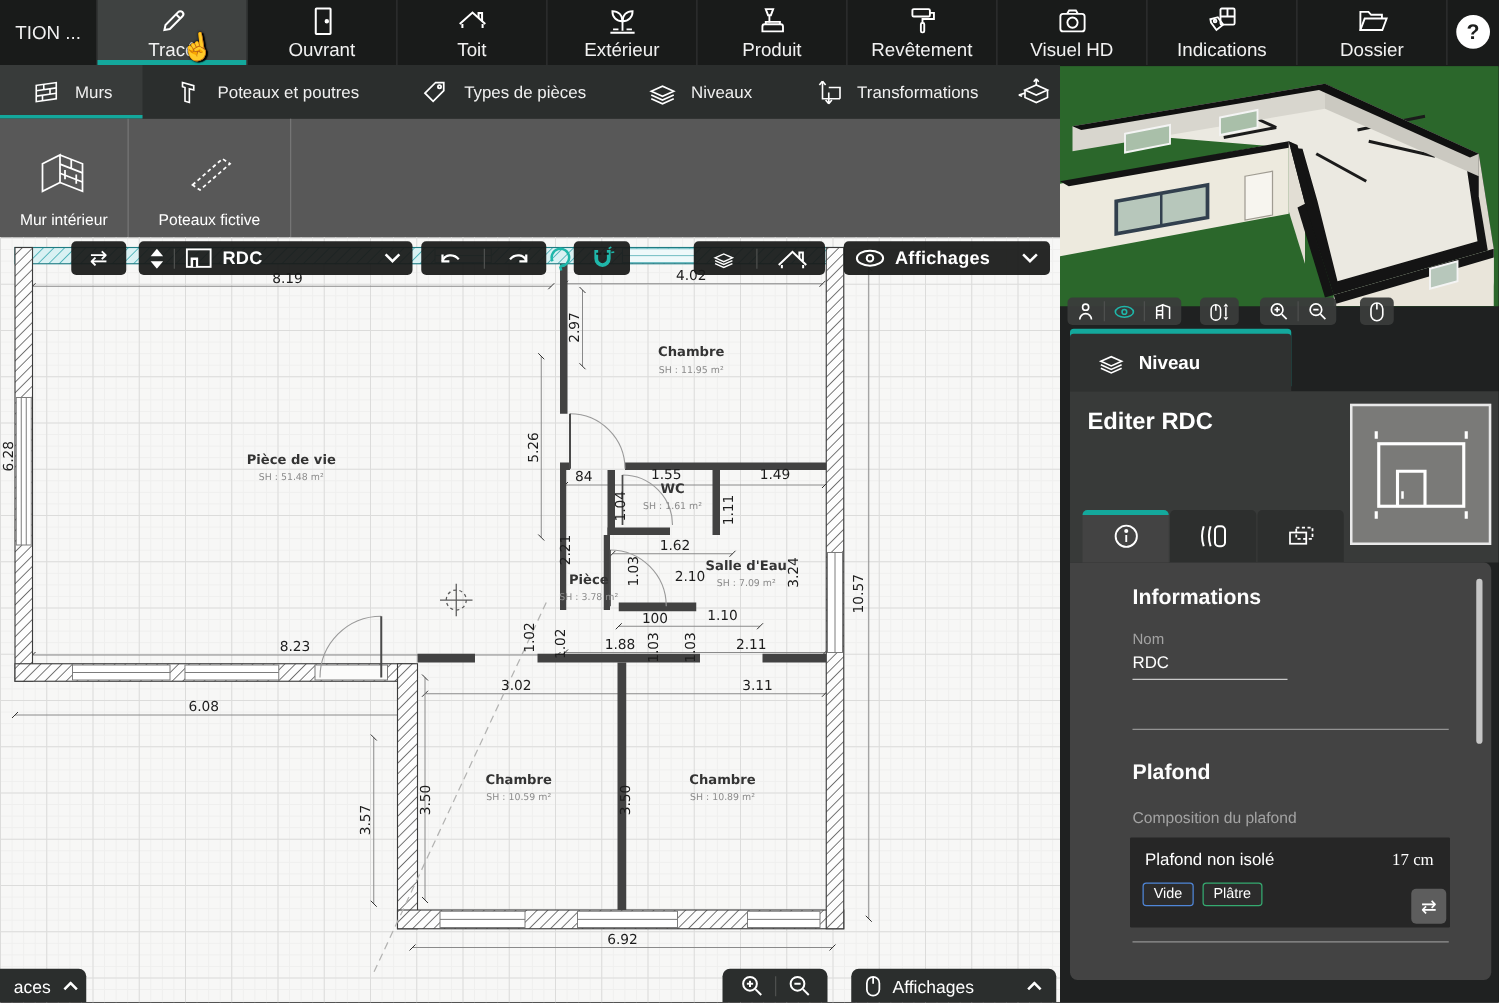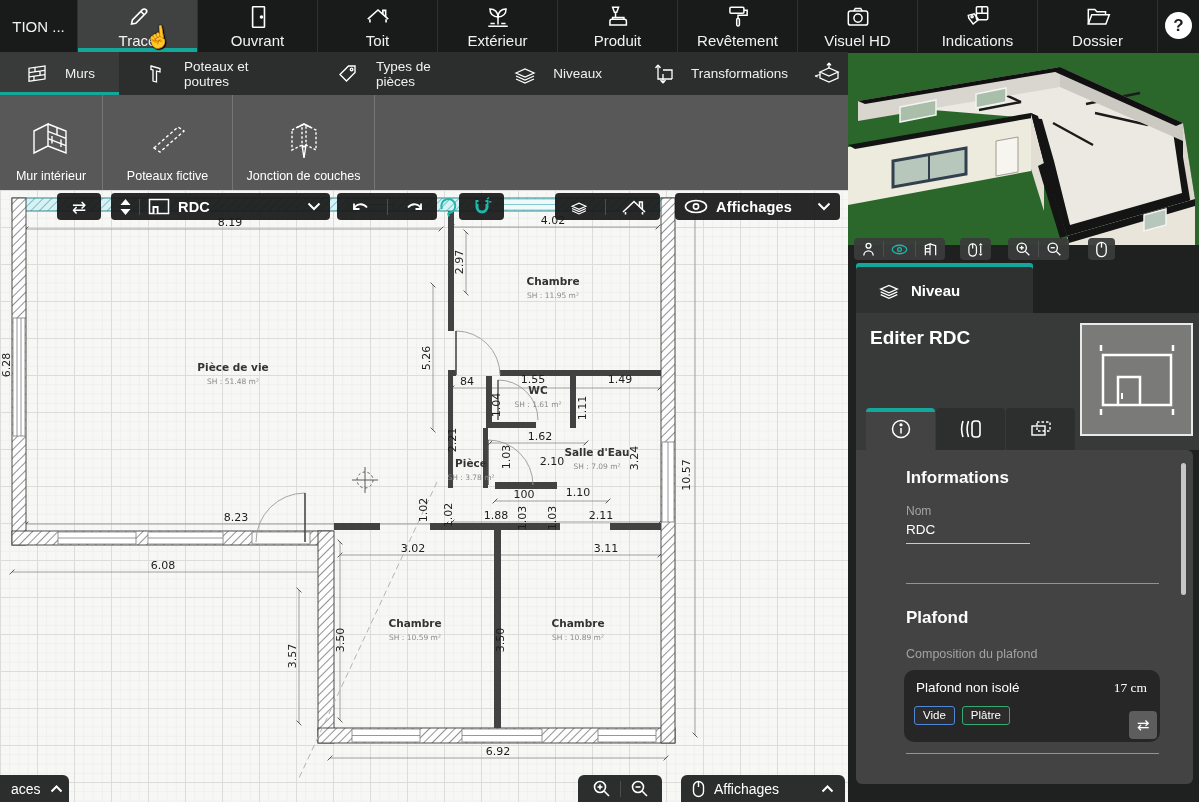"Murs" .rtab { gap: 15px -> 10px }
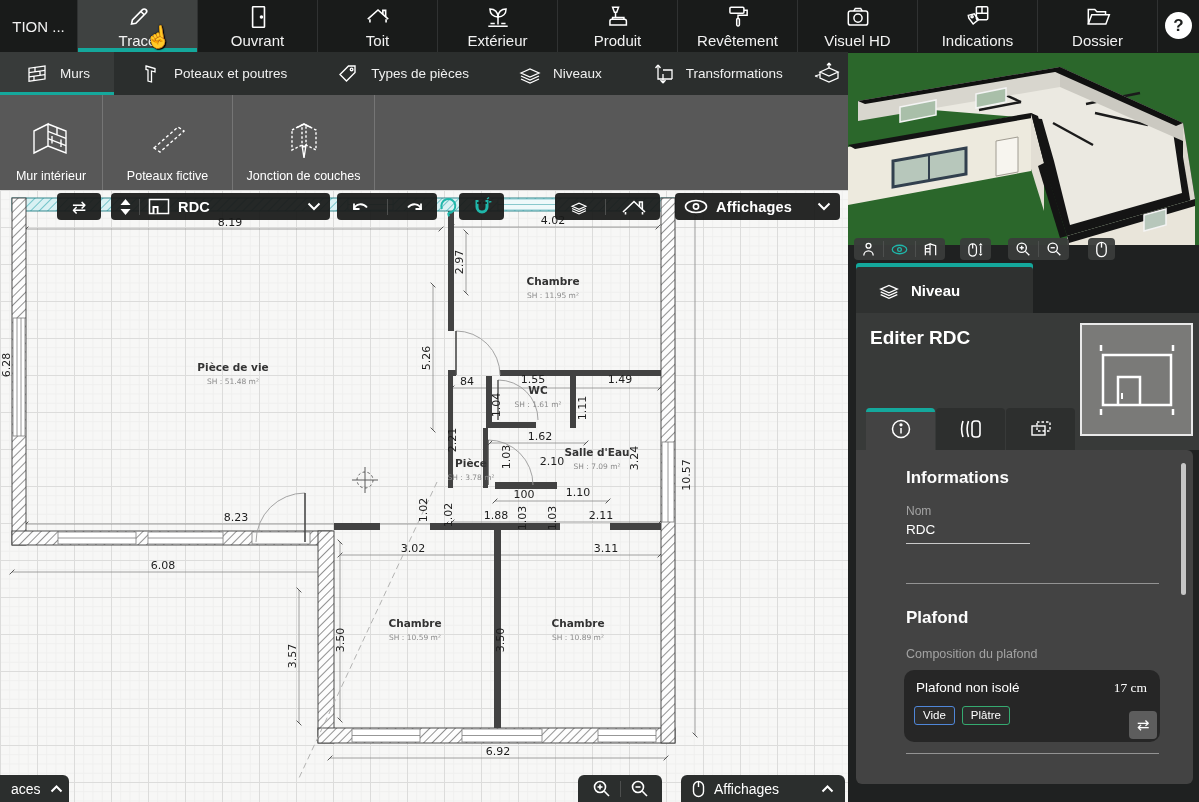"Jonction de couches" div.tool { html: <div> <span> <svg> <path></path> <path></path> <path></path> <path></path> </svg> </span> <span>Jonction de couches</span> </div> -> none }
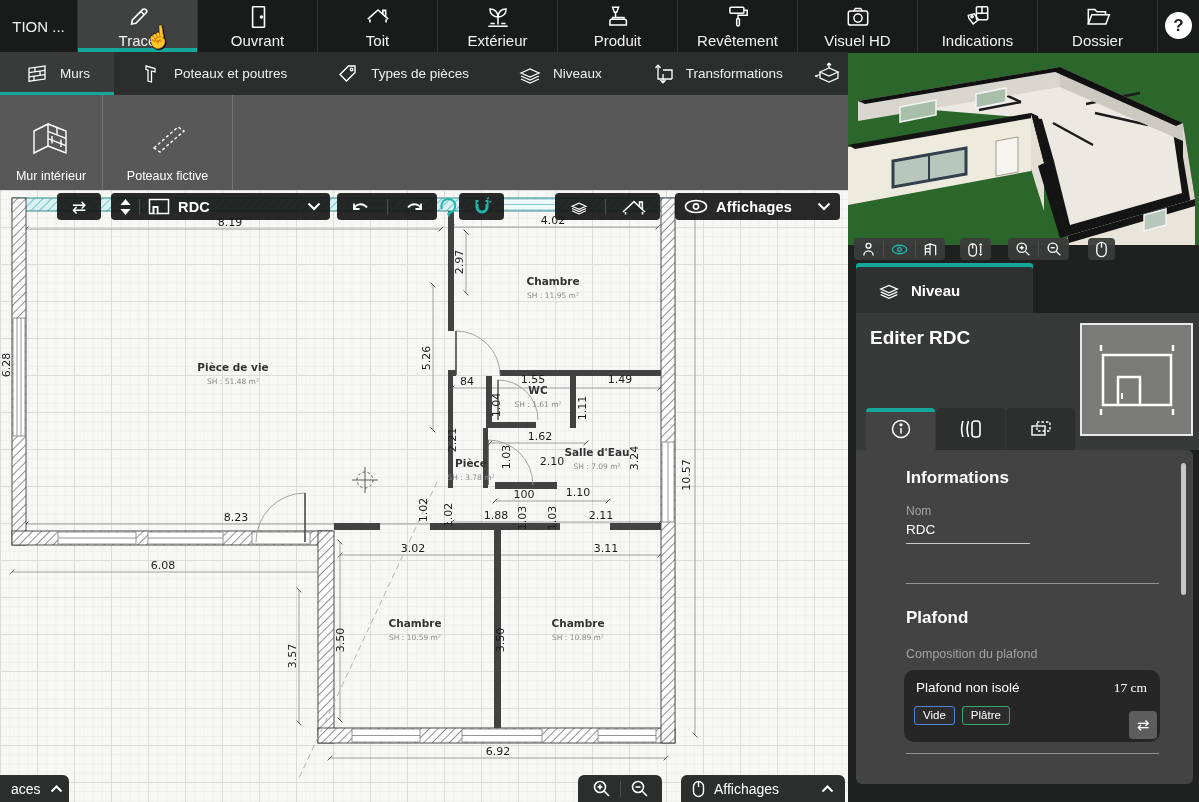"Plafond non isolé" .ceilcard { border-radius: 10px -> 1px }
